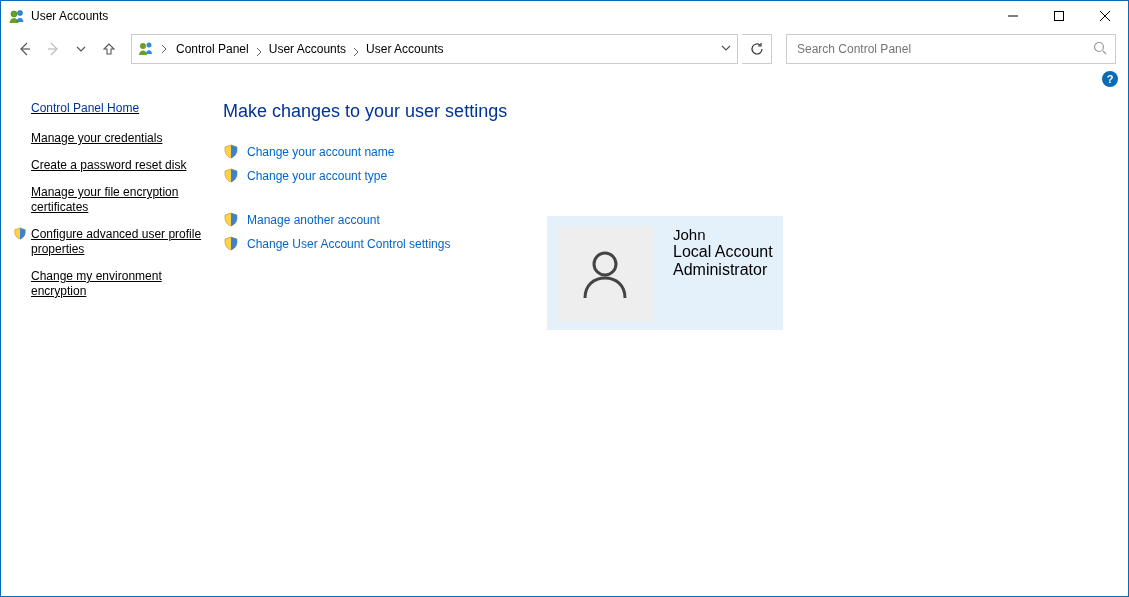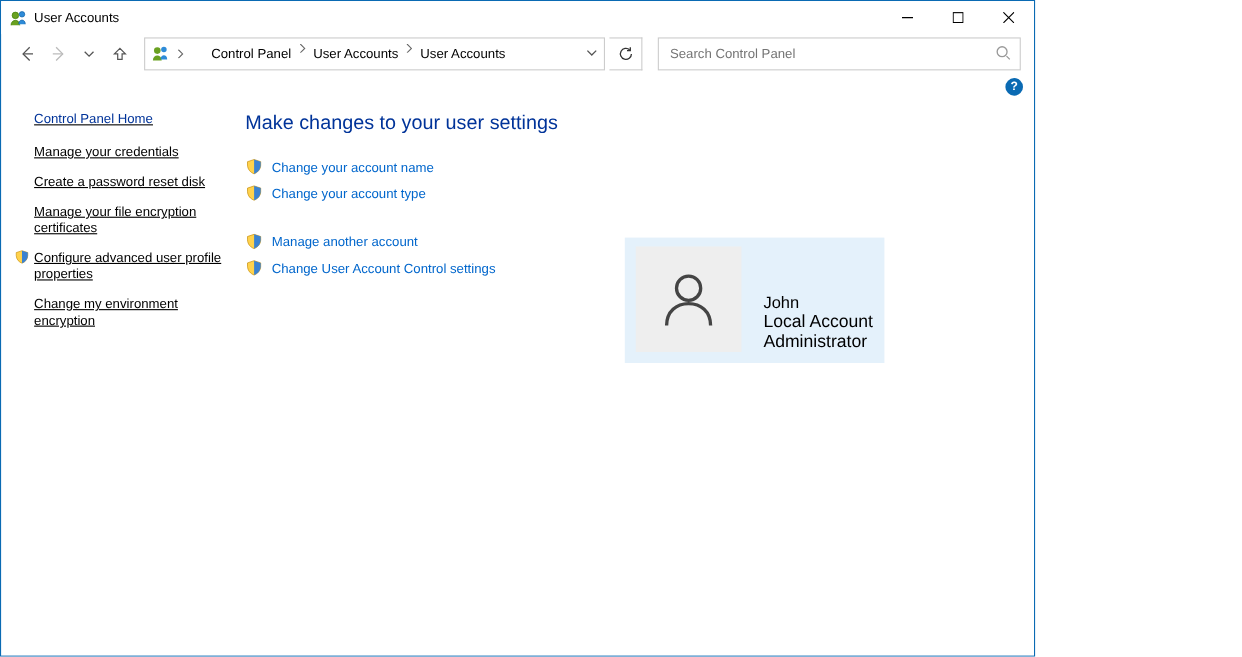"User Accounts" #win { width: 941px -> 1129px }
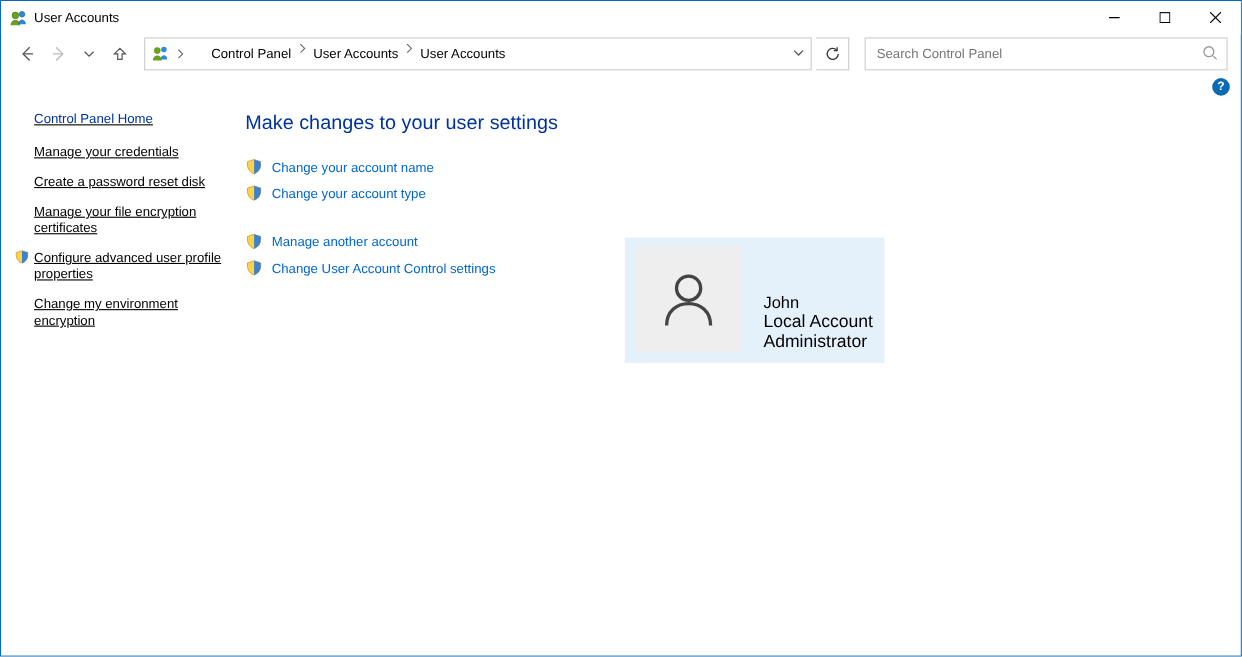"Control Panel" #crumbs { align-items: flex-start -> flex-end; margin-left: 16px -> none }
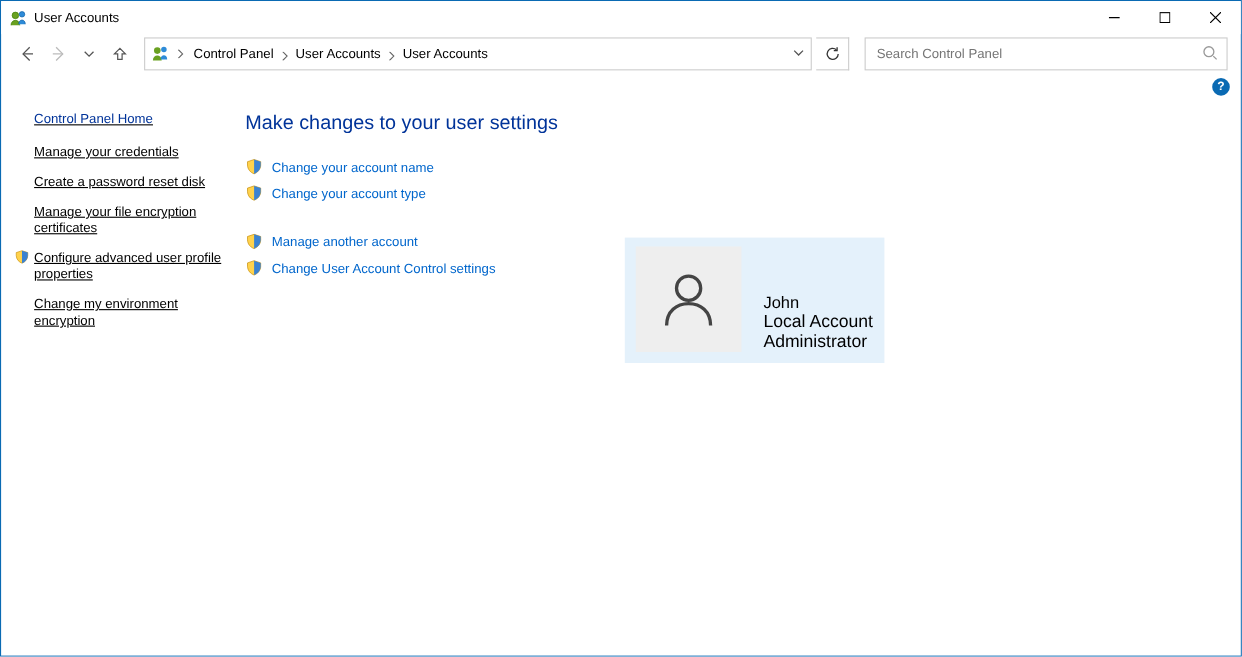"John" #usercard { align-items: flex-end -> flex-start; left: 567px -> 546px }
